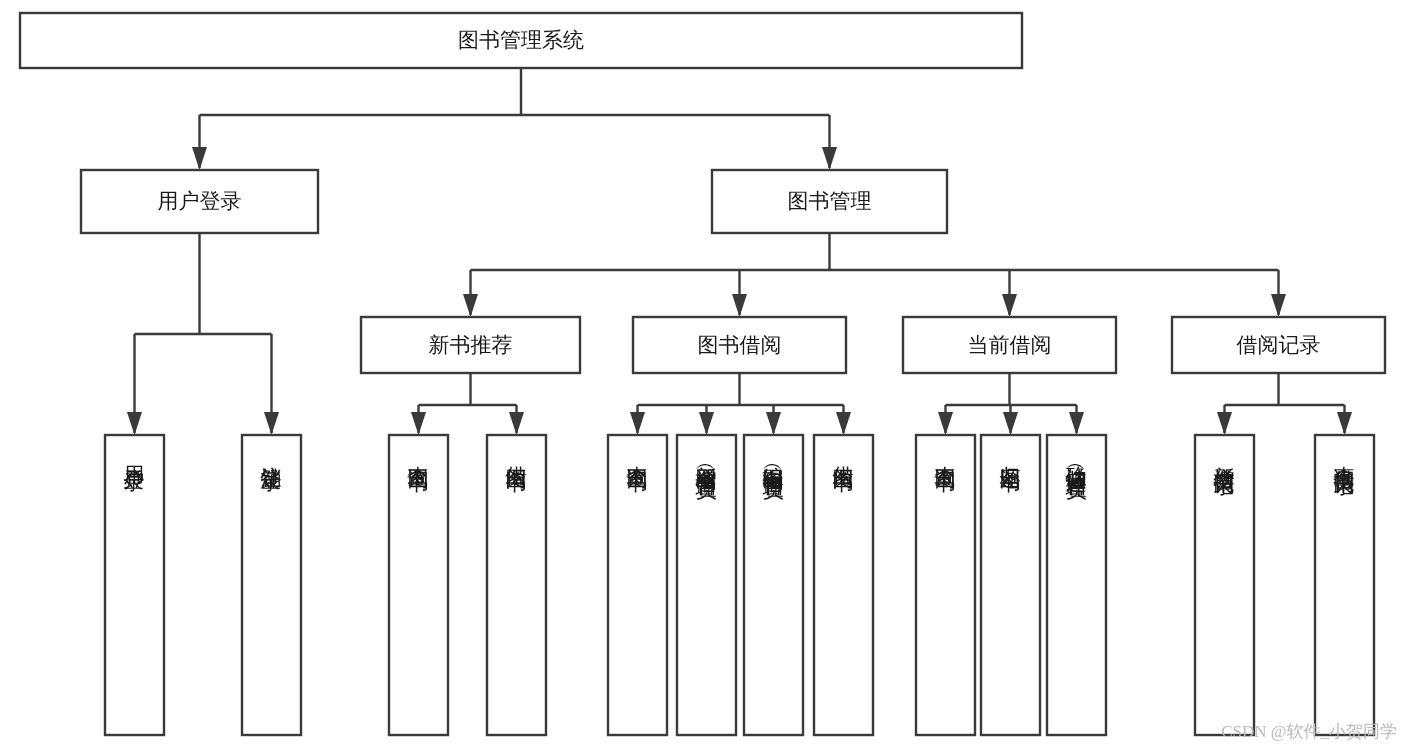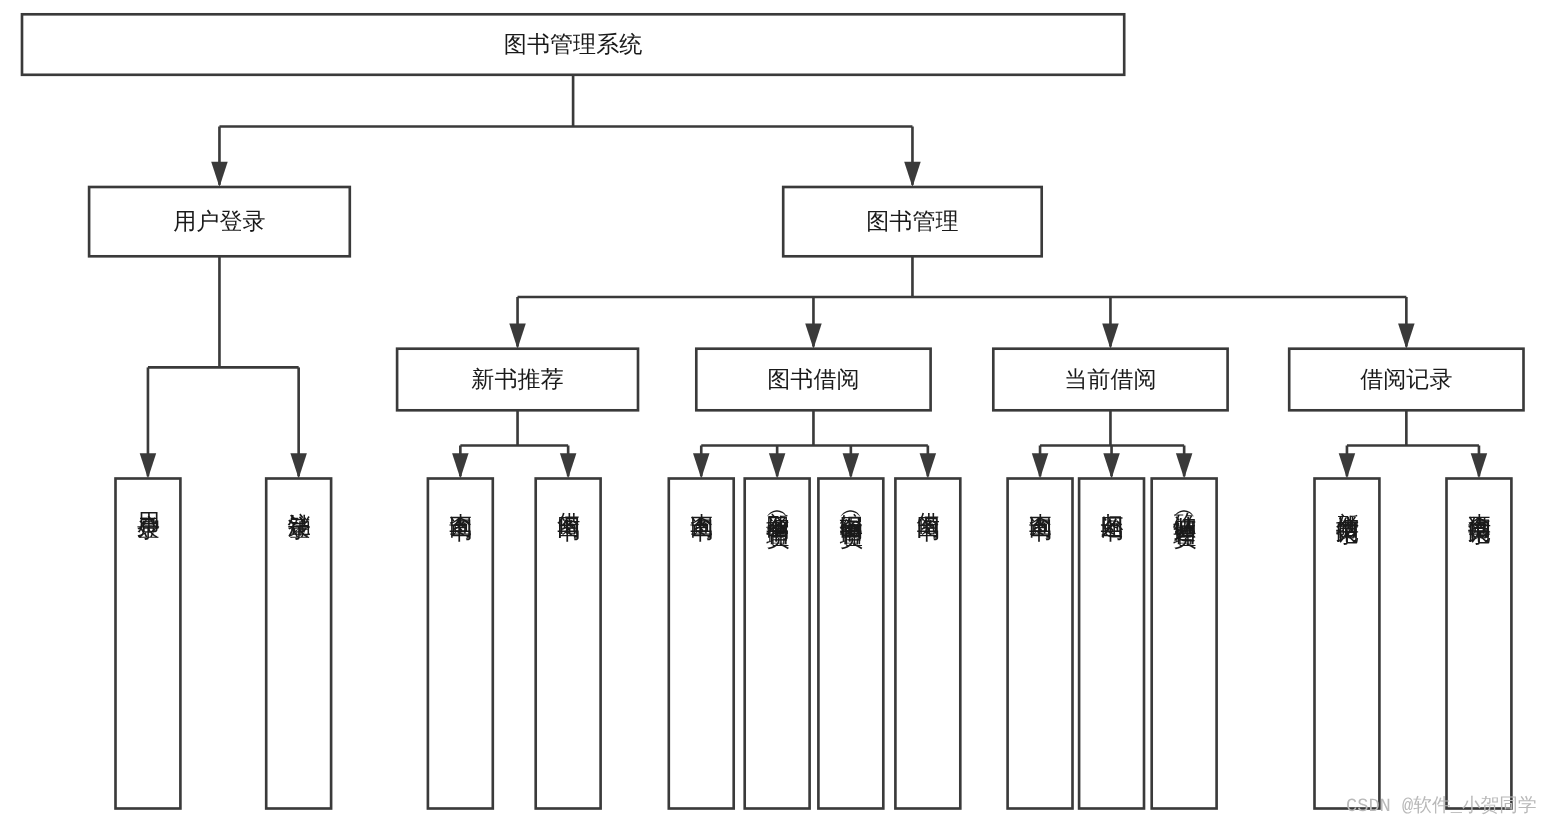"CSDN @软件_小贺同学" .watermark { font-family: Liberation Mono, monospace -> Liberation Serif, serif }
